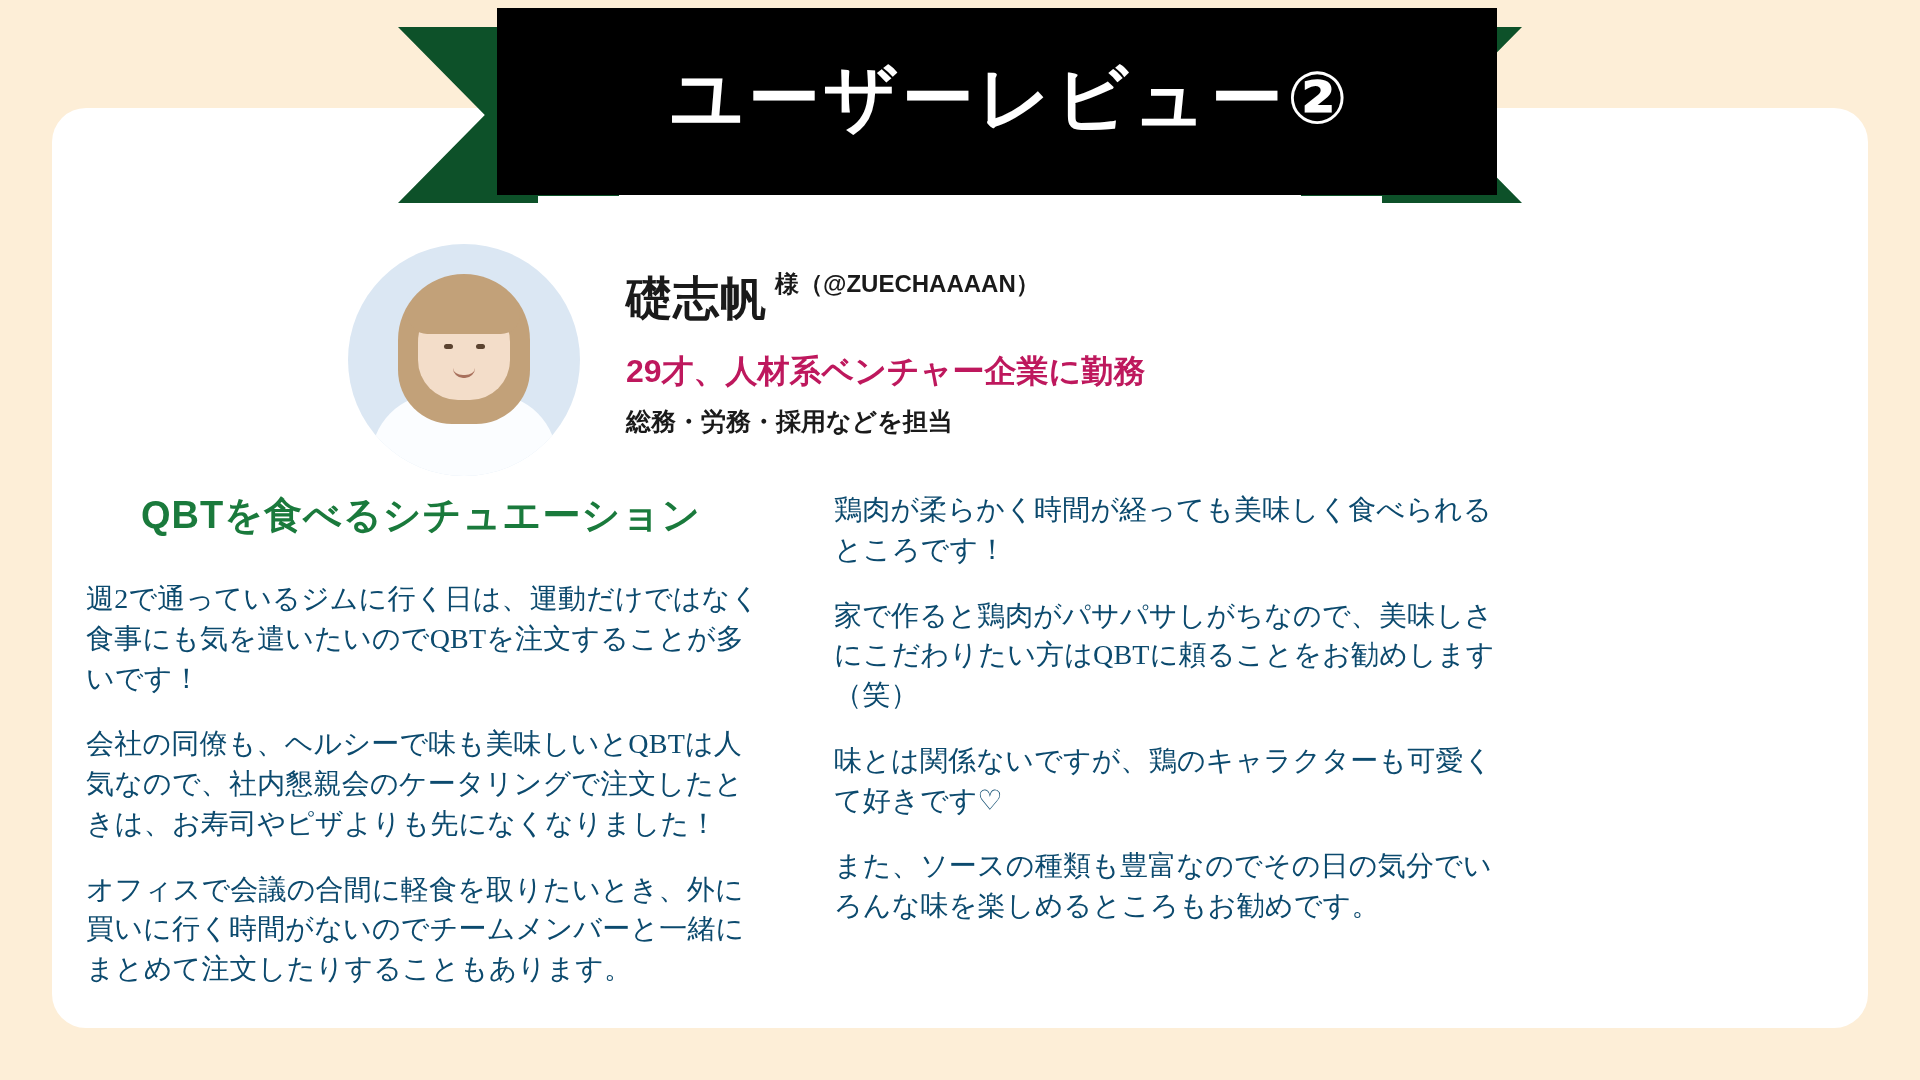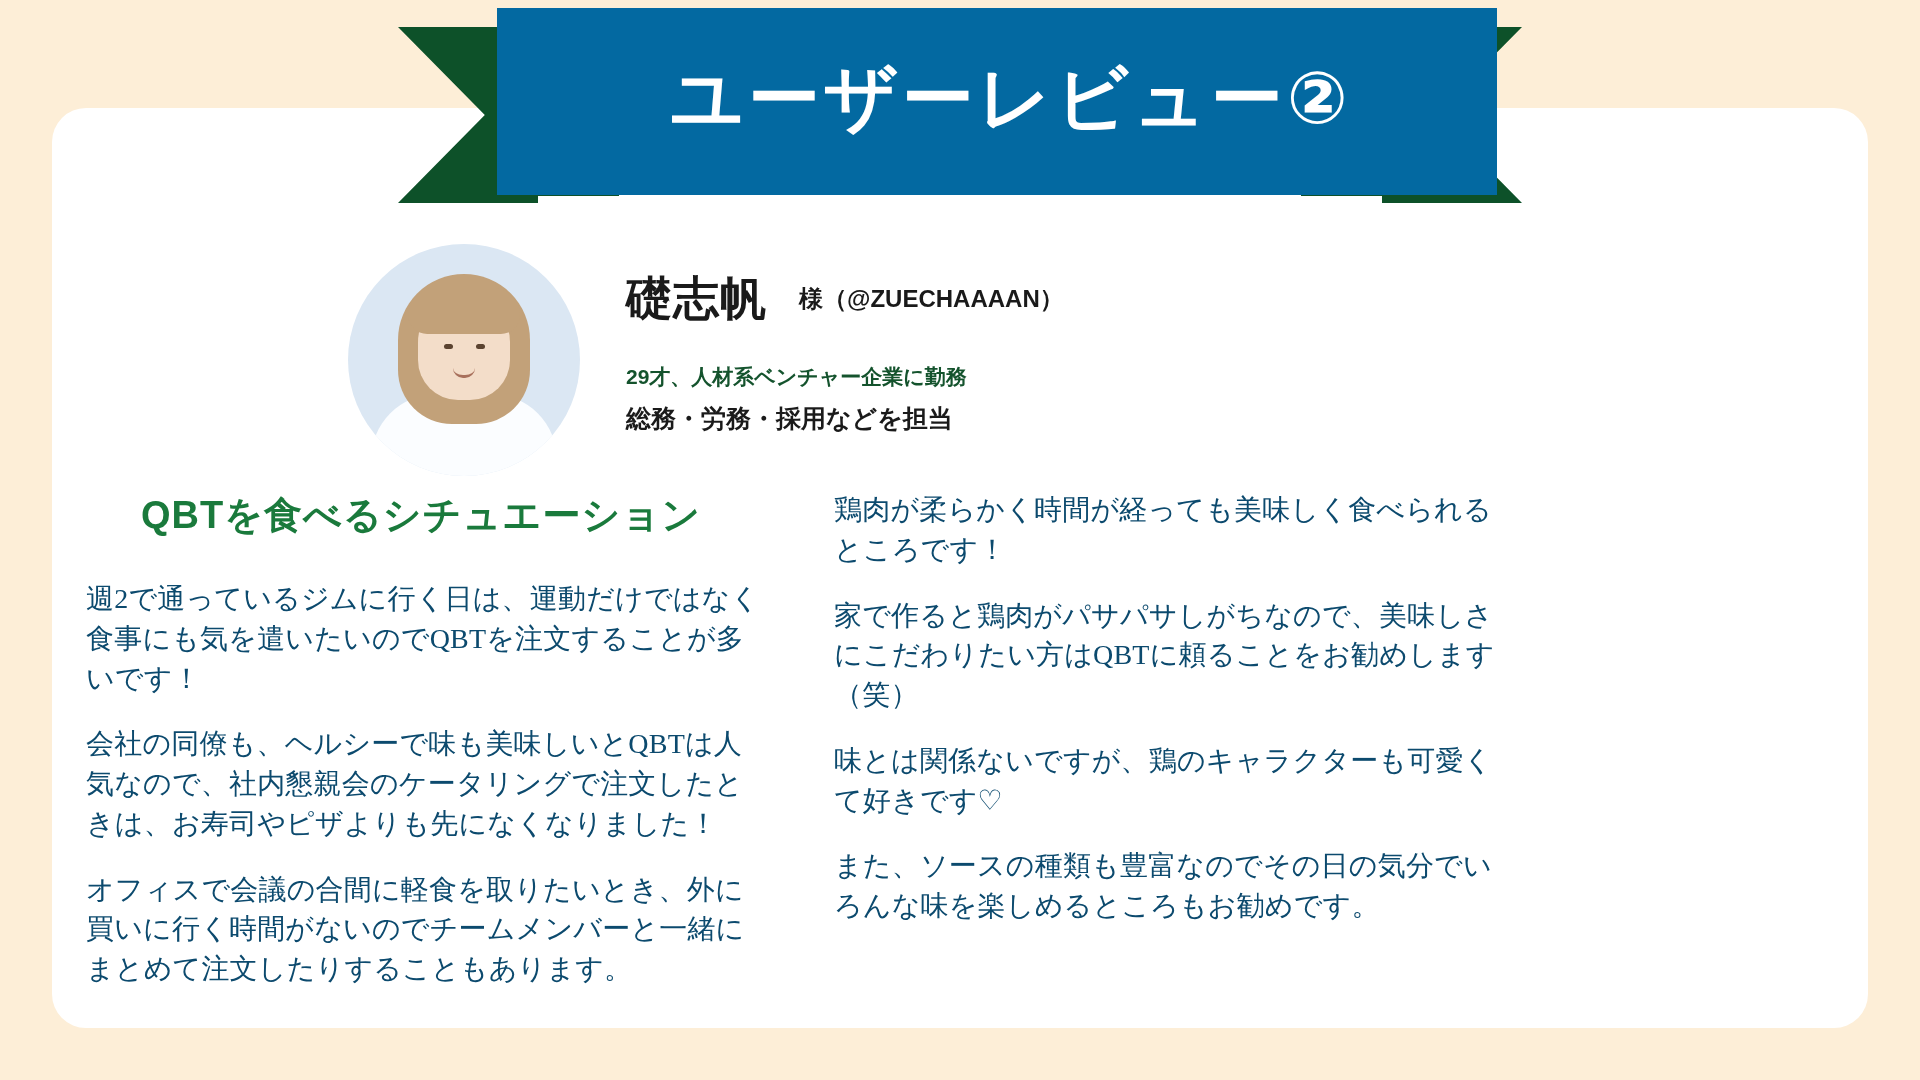"ユーザーレビュー②" .ribbon-body { background: #0369a1 -> #000000 }
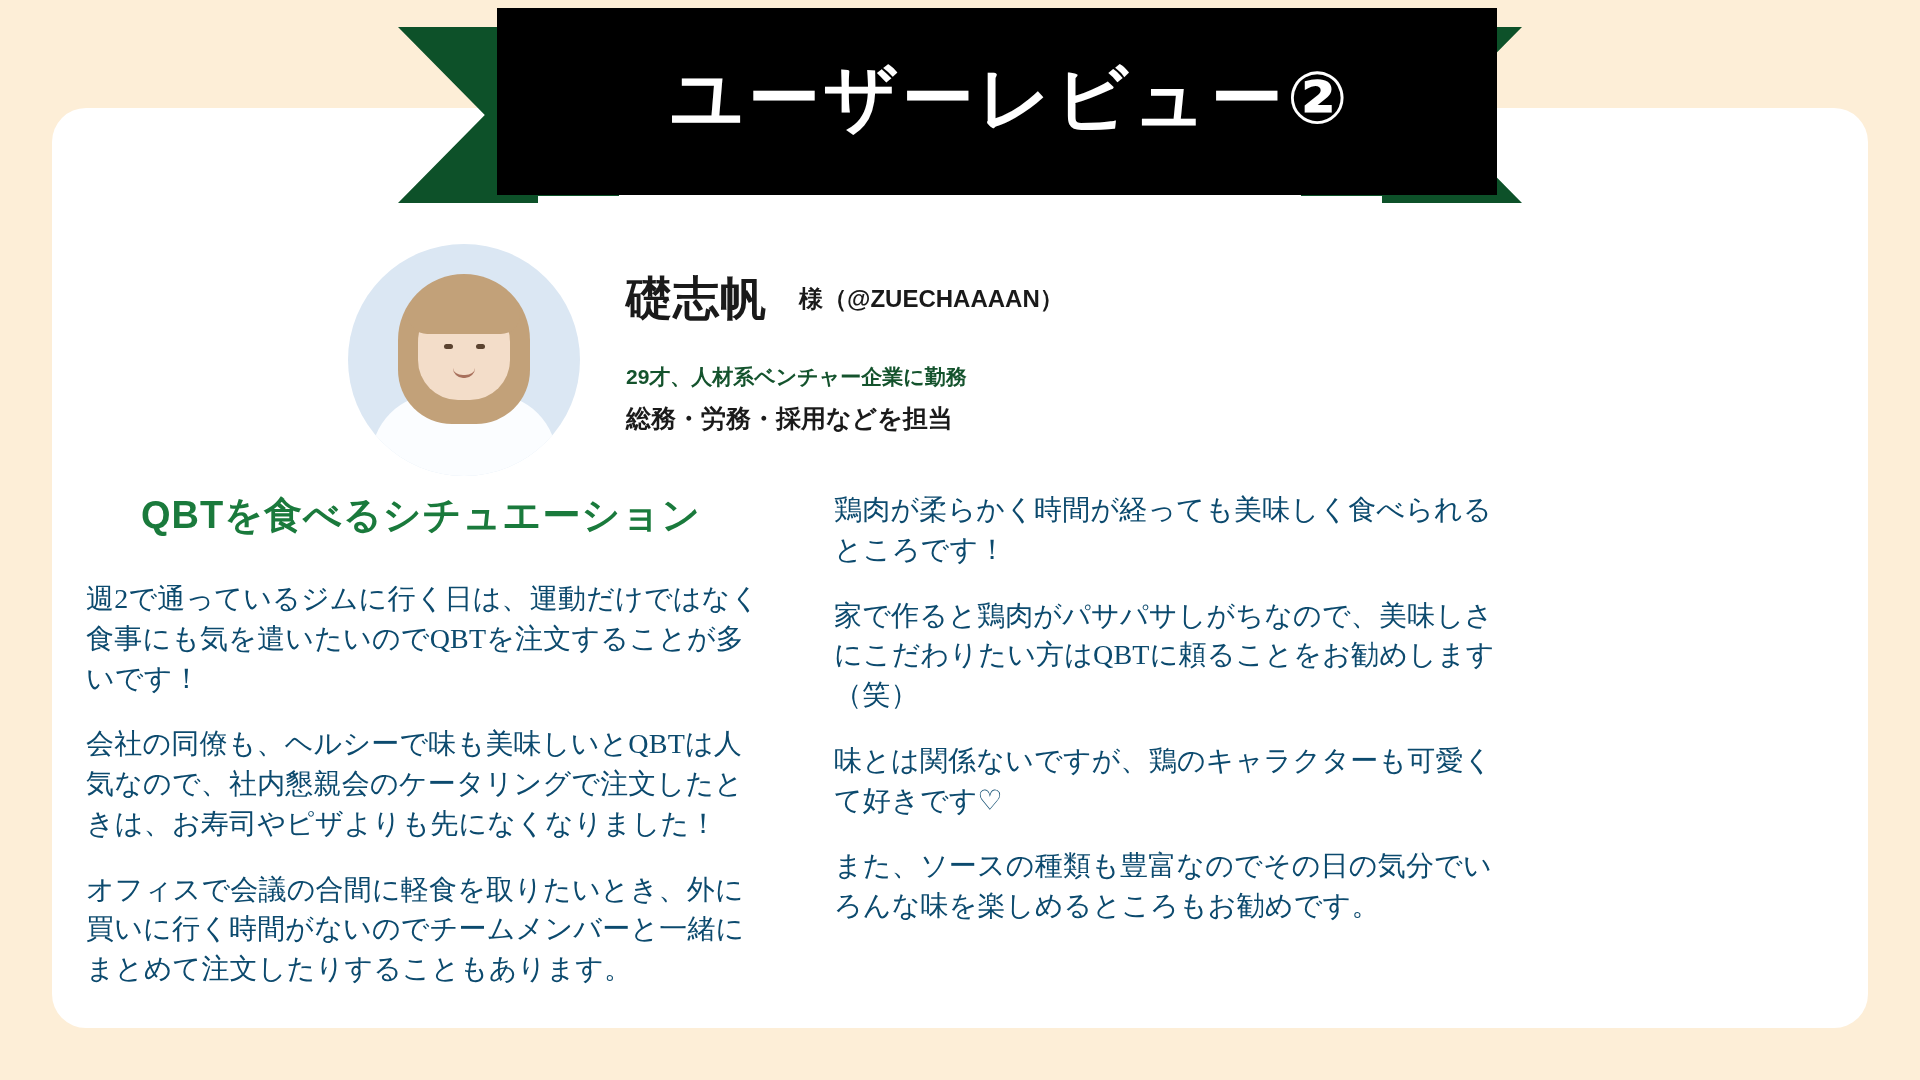"礎志帆" .name-row { align-items: center -> flex-start; gap: 24px -> none }
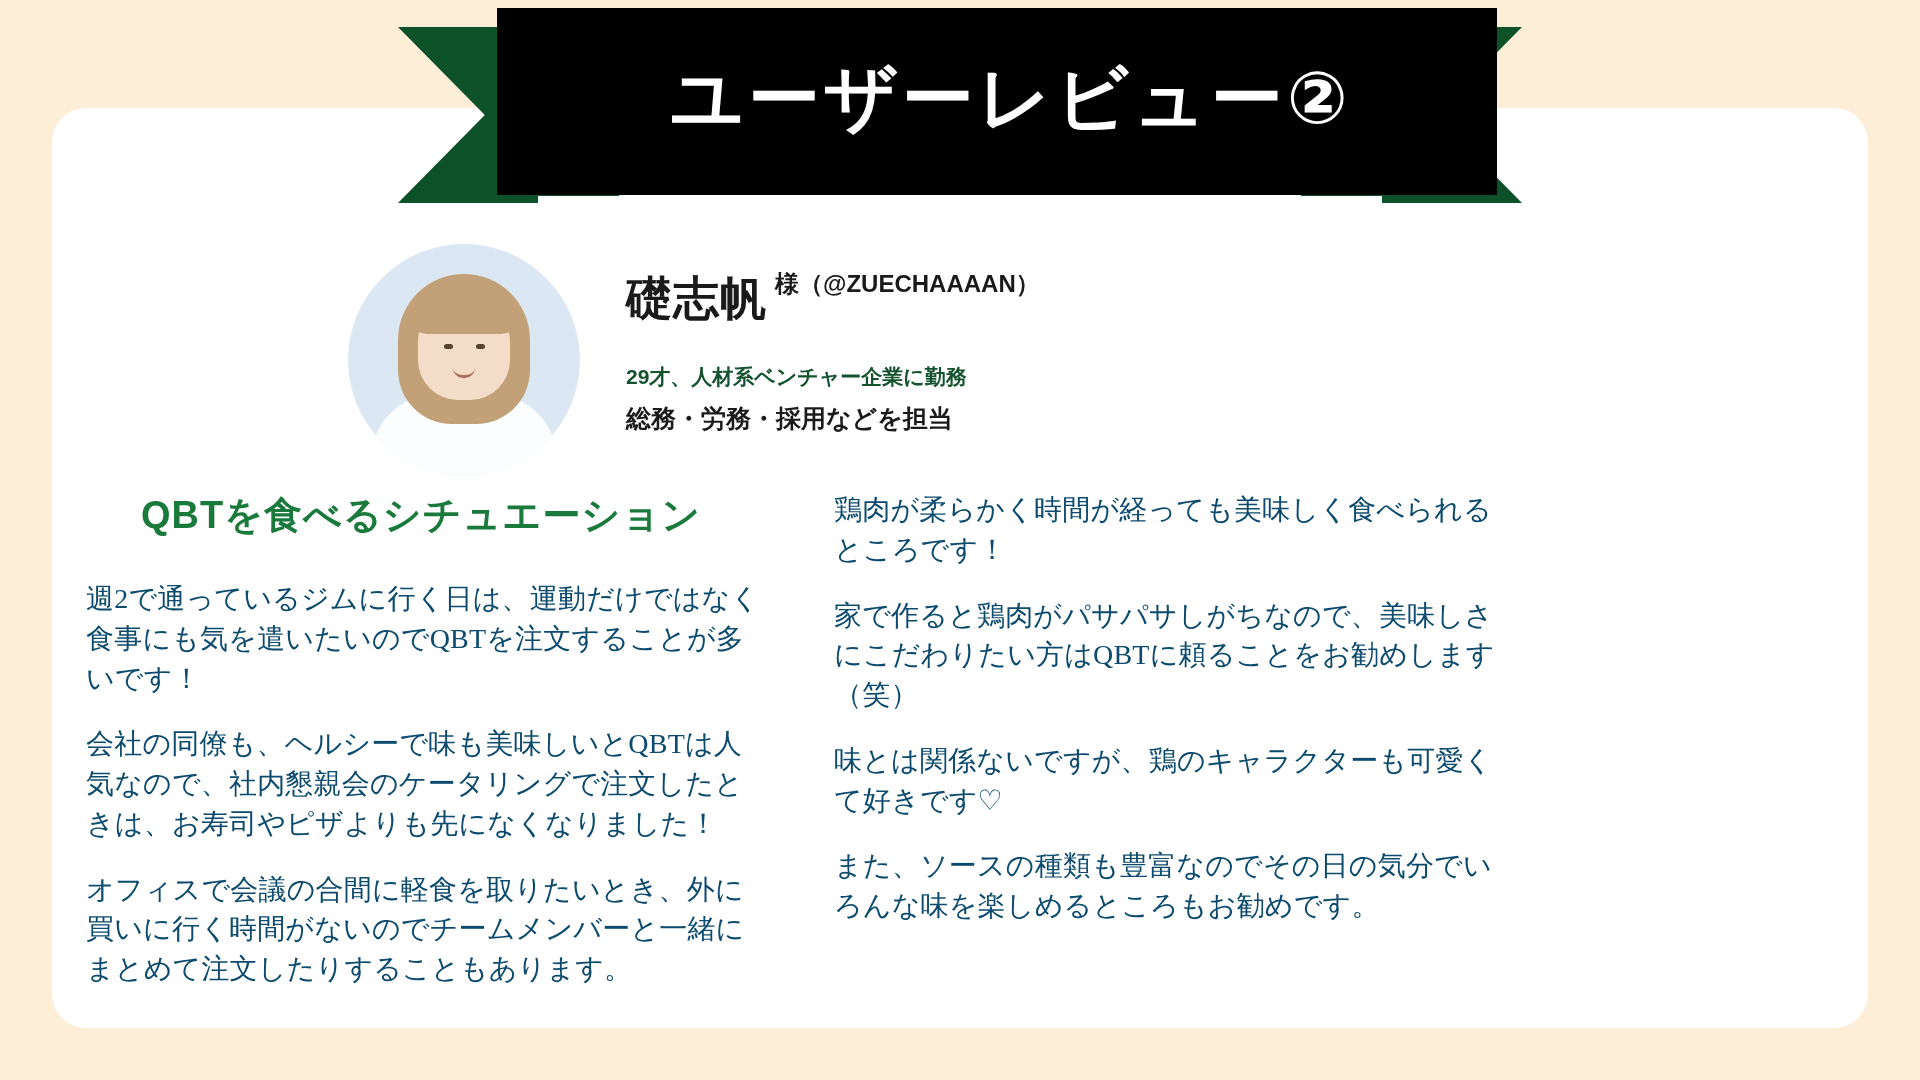"29才、人材系ベンチャー企業に勤務" .job { color: #14532d -> #be185d; font-size: 21px -> 32px; margin-top: 33px -> 20px }
